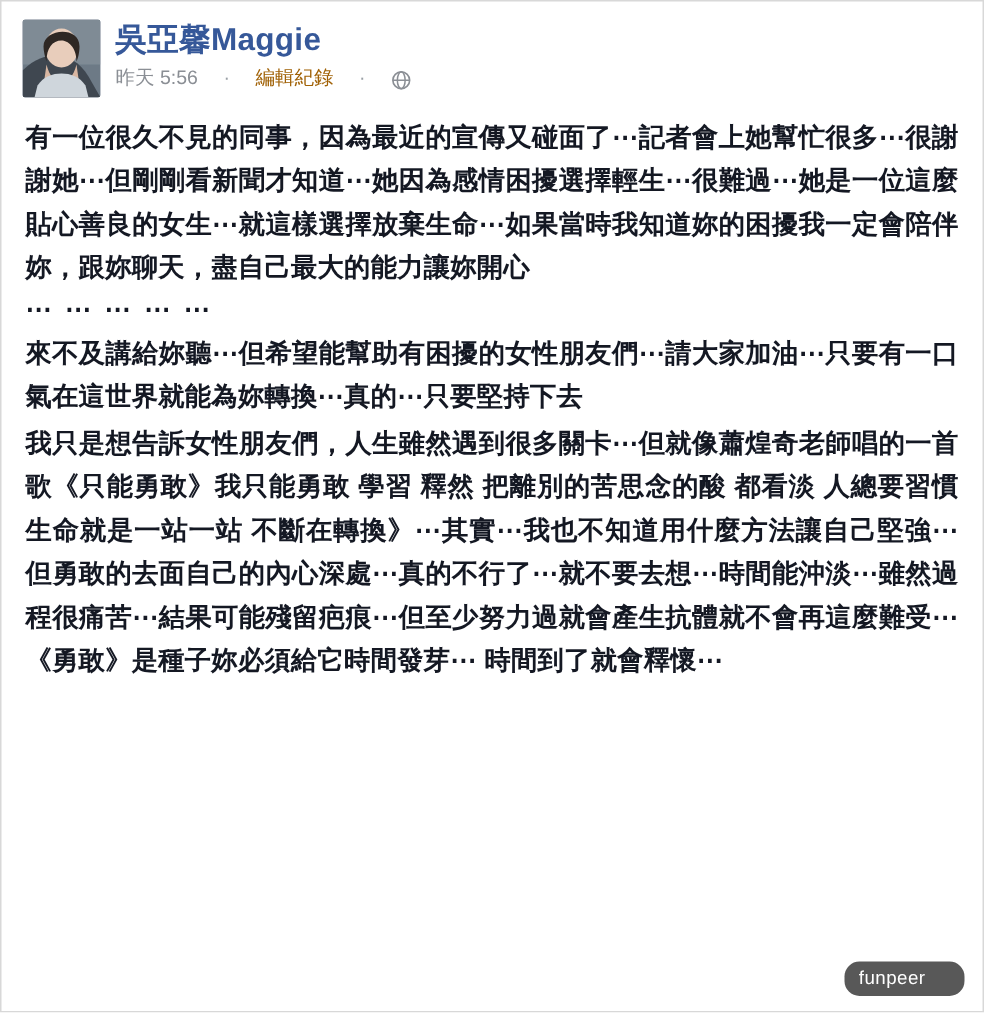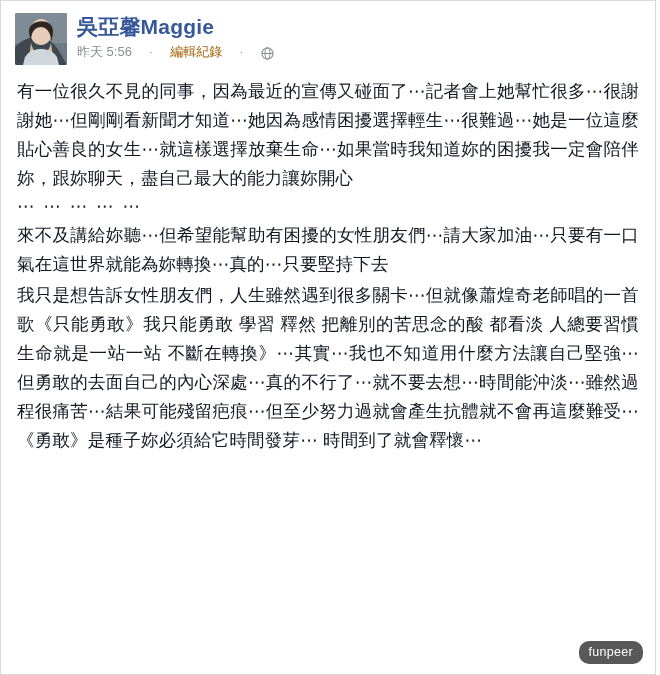"有一位很久不見的同事，因為最近的宣傳又碰面了⋯記者會上她幫忙很多⋯很謝謝她⋯但剛" .post-body { font-weight: none -> bold }
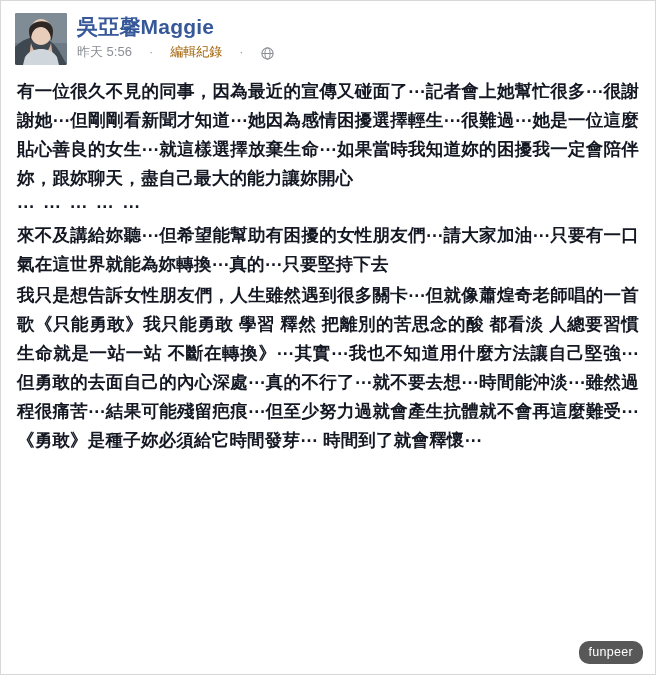"funpeer" .watermark { padding: 2px 10px 3px 10px -> 2px 26px 3px 10px }
